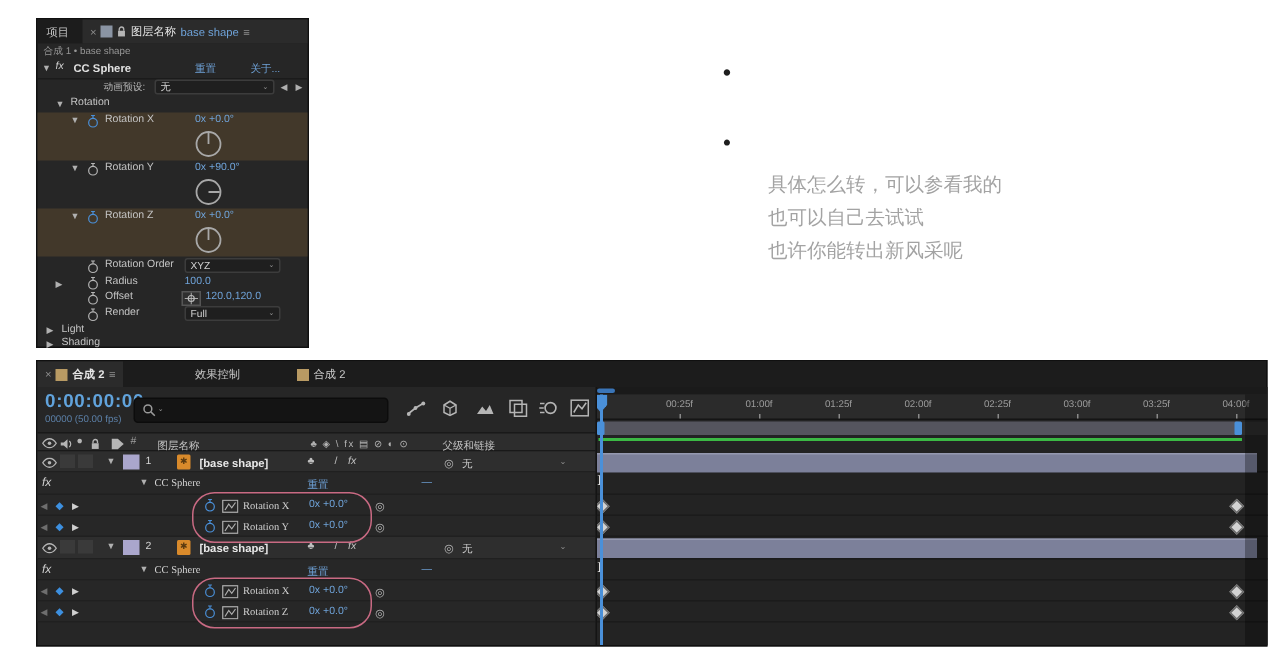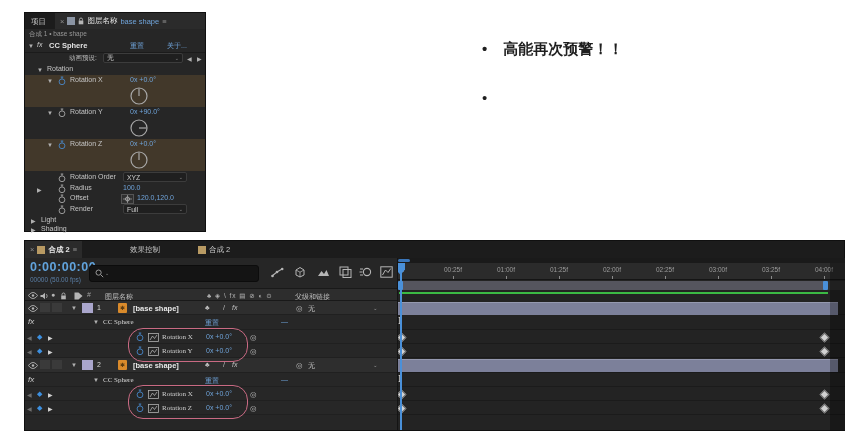"高能再次预警！！" span.notes-b { html: <span>高能再次预警！！</span> -> none }
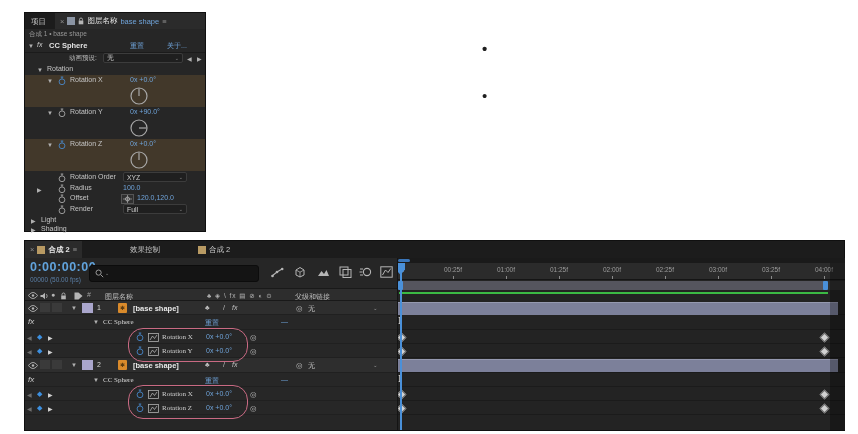"具体怎么转，可以参看我的" div { html: none -> <div> <div>具体怎么转，可以参看我的</div> <div>也可以自己去试试</div> <div>也许你能转出新风采呢</div> </div> }
